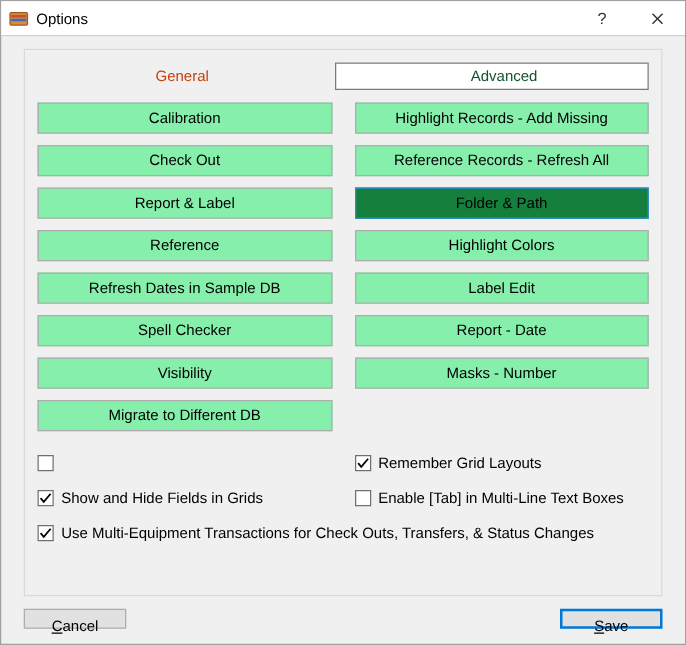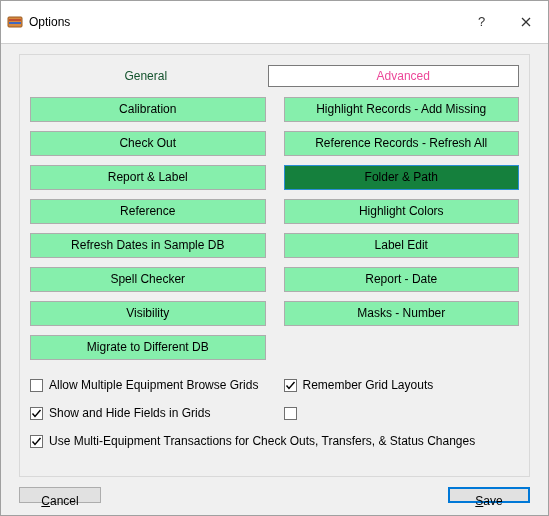"Options" .titlebar { height: 43px -> 28px }
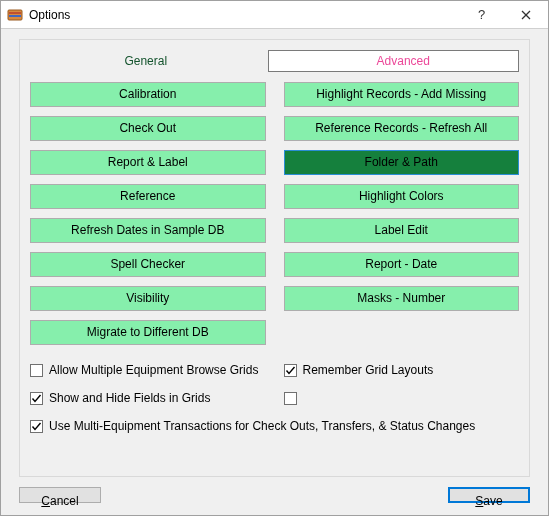"General" .tab.inactive { color: #14532d -> #c2410c }
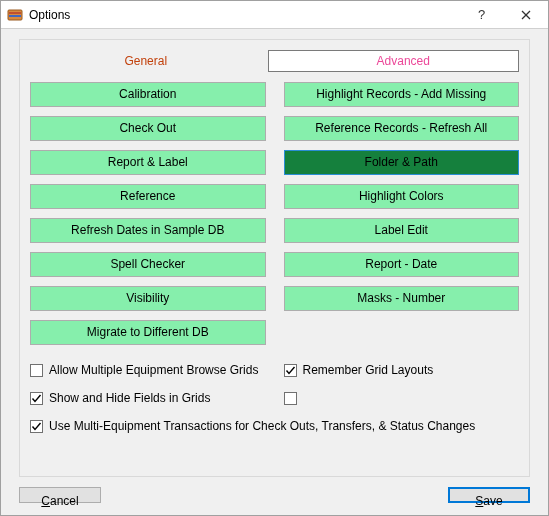"Advanced" .tab.active { color: #ec4899 -> #14532d }
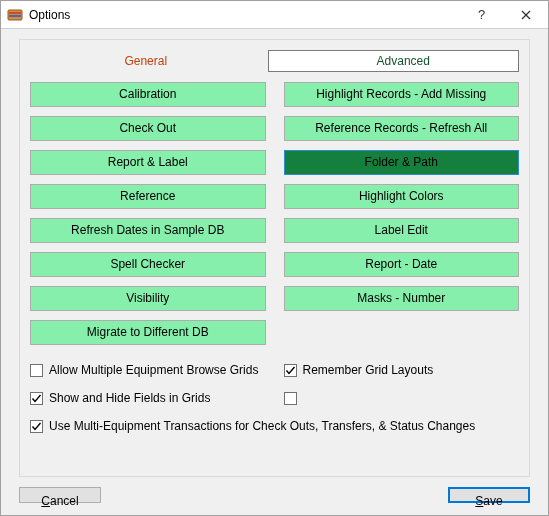"Allow Multiple Equipment Browse Grids" span { html: <span>Allow Multiple Equipment Browse Grids</span> -> none }
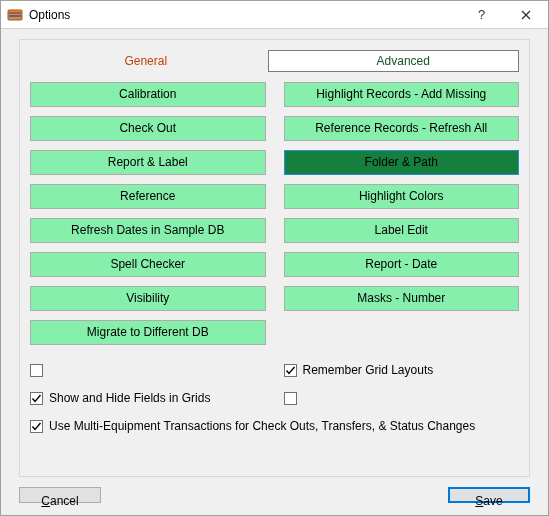"Enable [Tab] in Multi-Line Text" span { html: none -> <span>Enable [Tab] in Multi-Line Text Boxes</span> }
